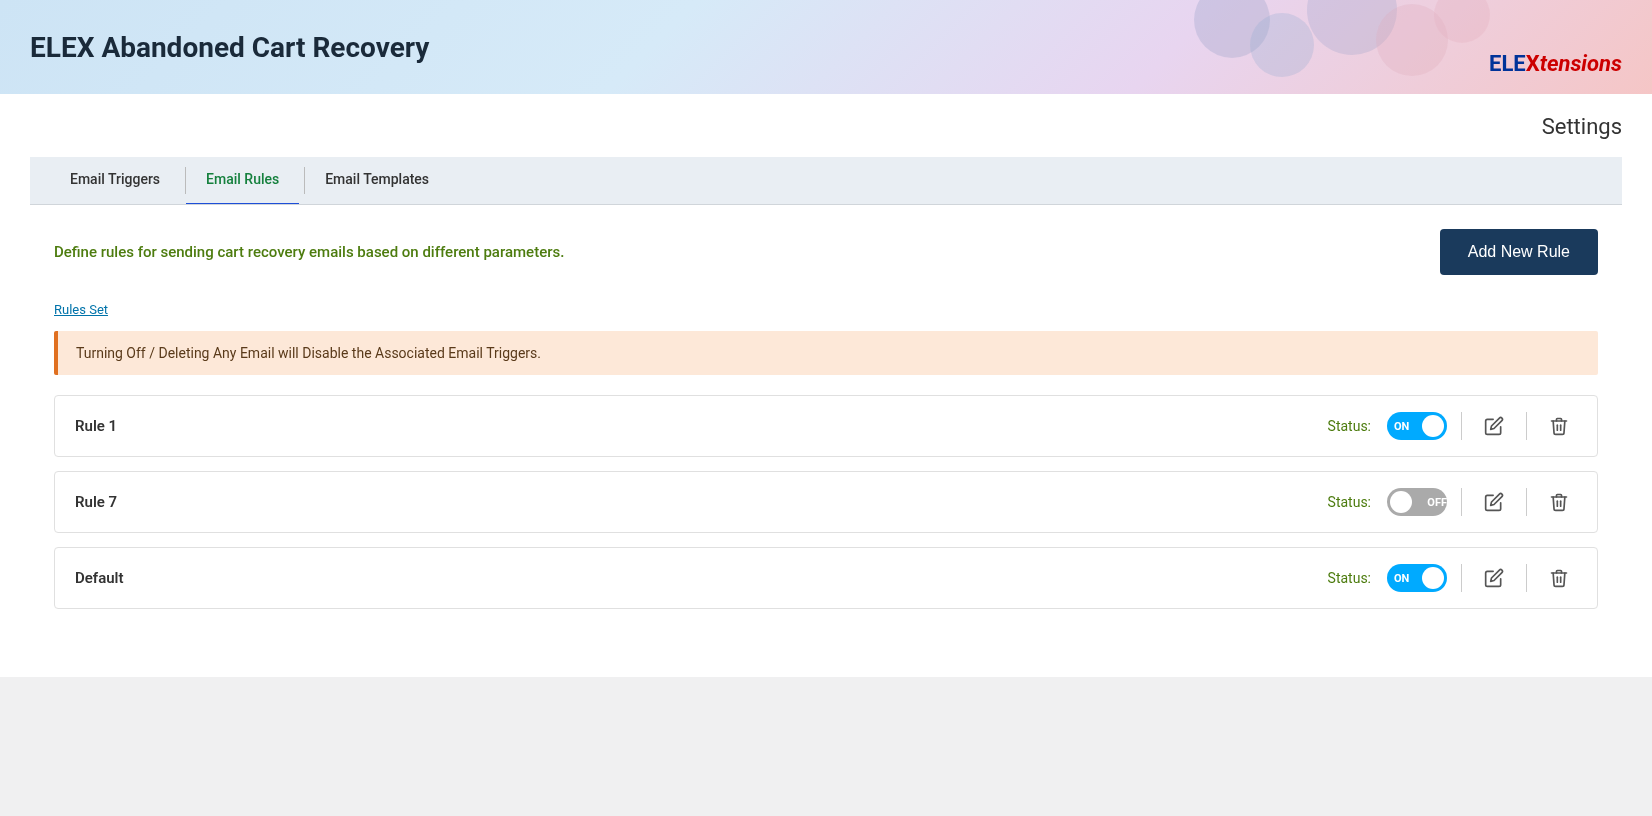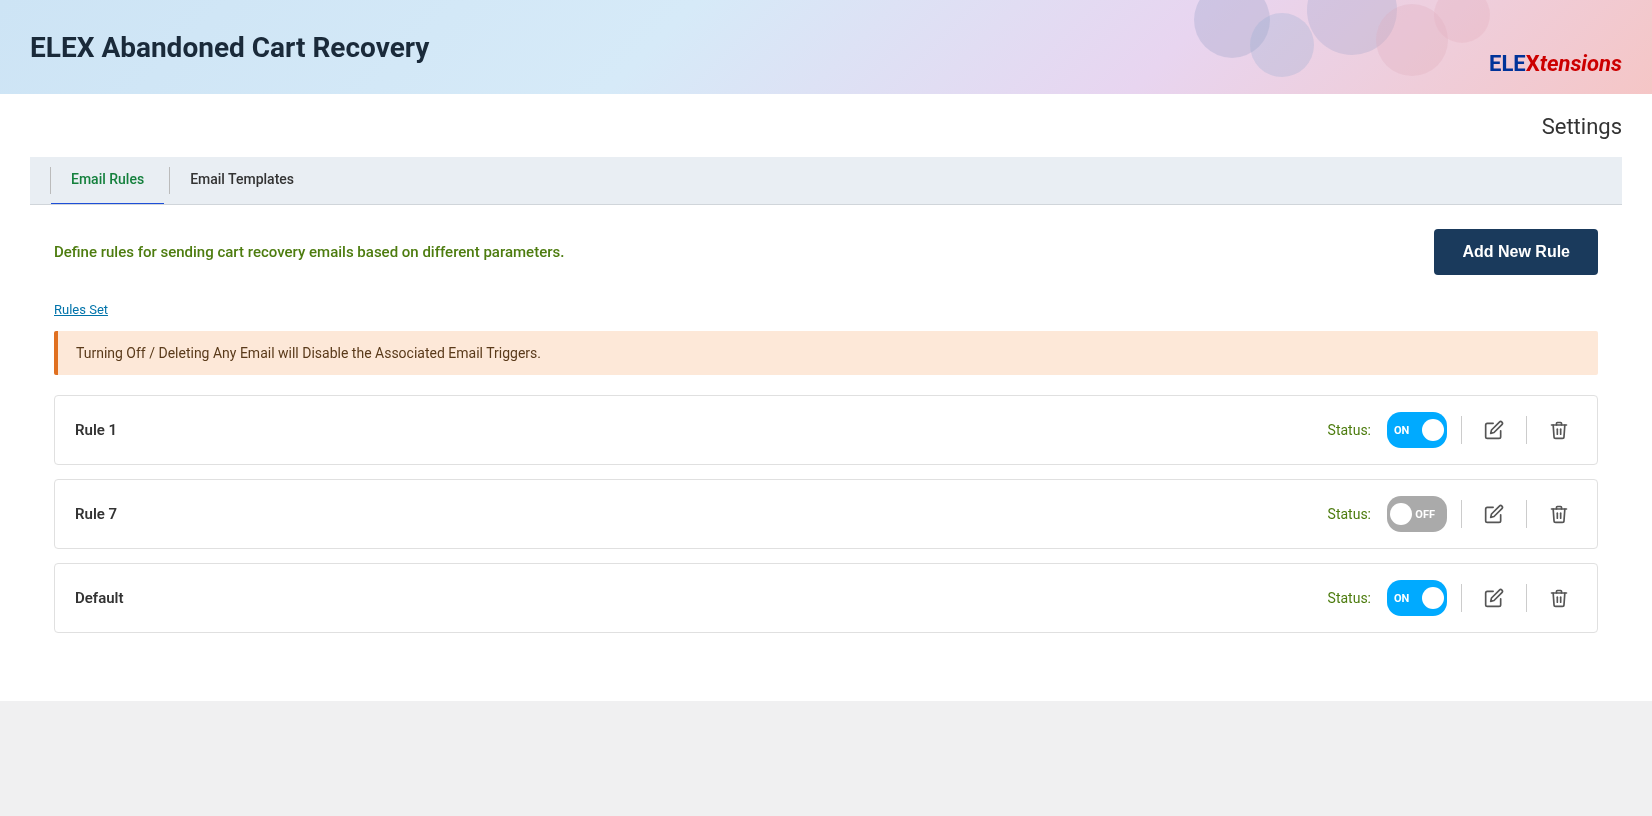"Email Triggers" div.sub-tab { html: none -> <div>Email Triggers</div> }
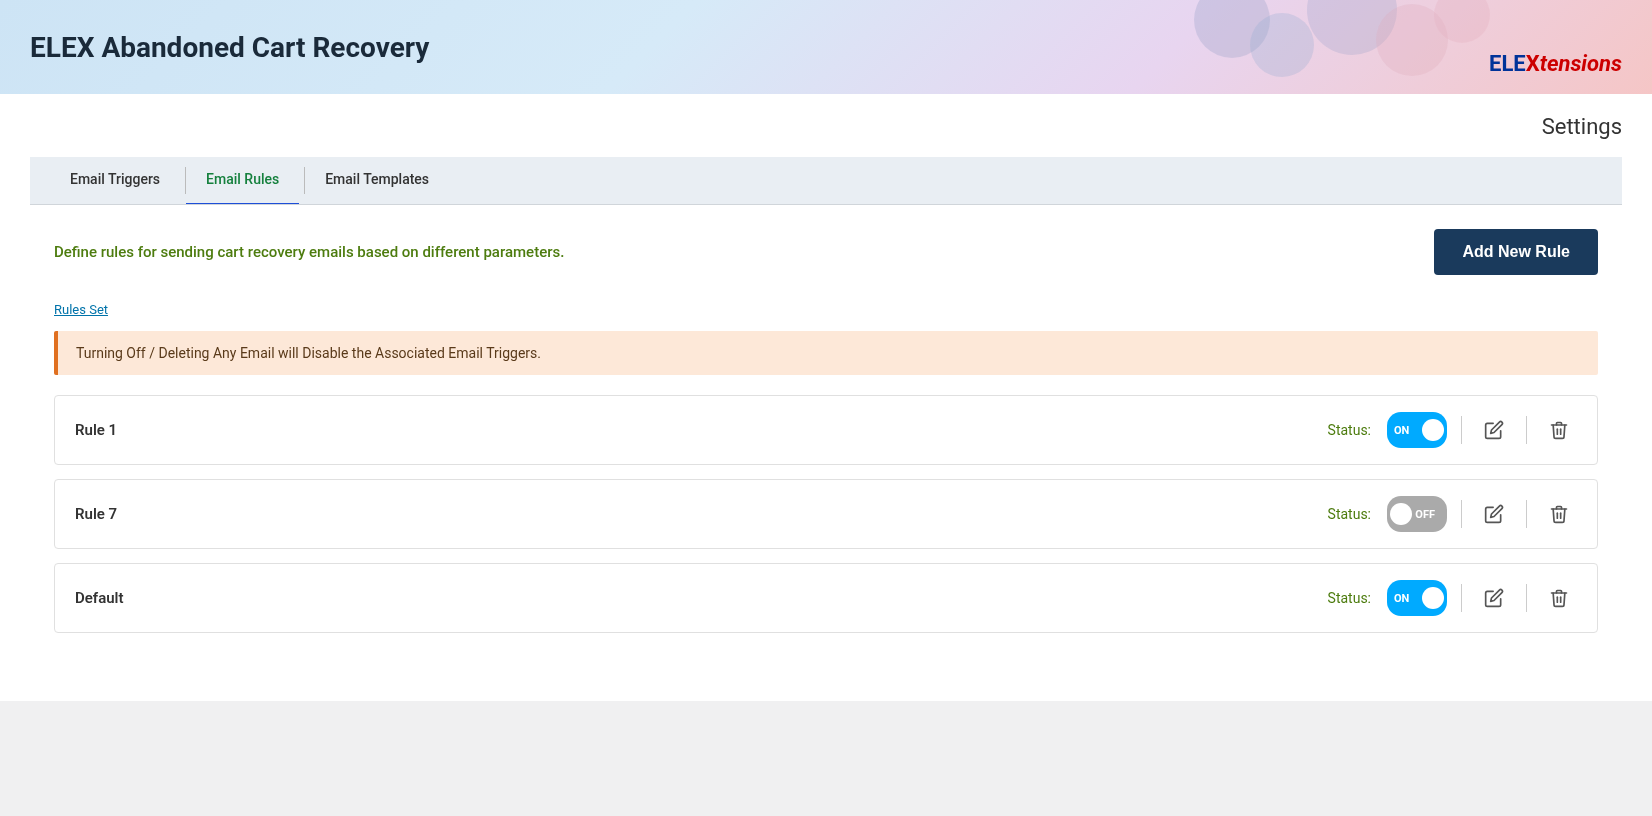"Add New Rule" .add-new-rule-btn { font-weight: 700 -> 400 }
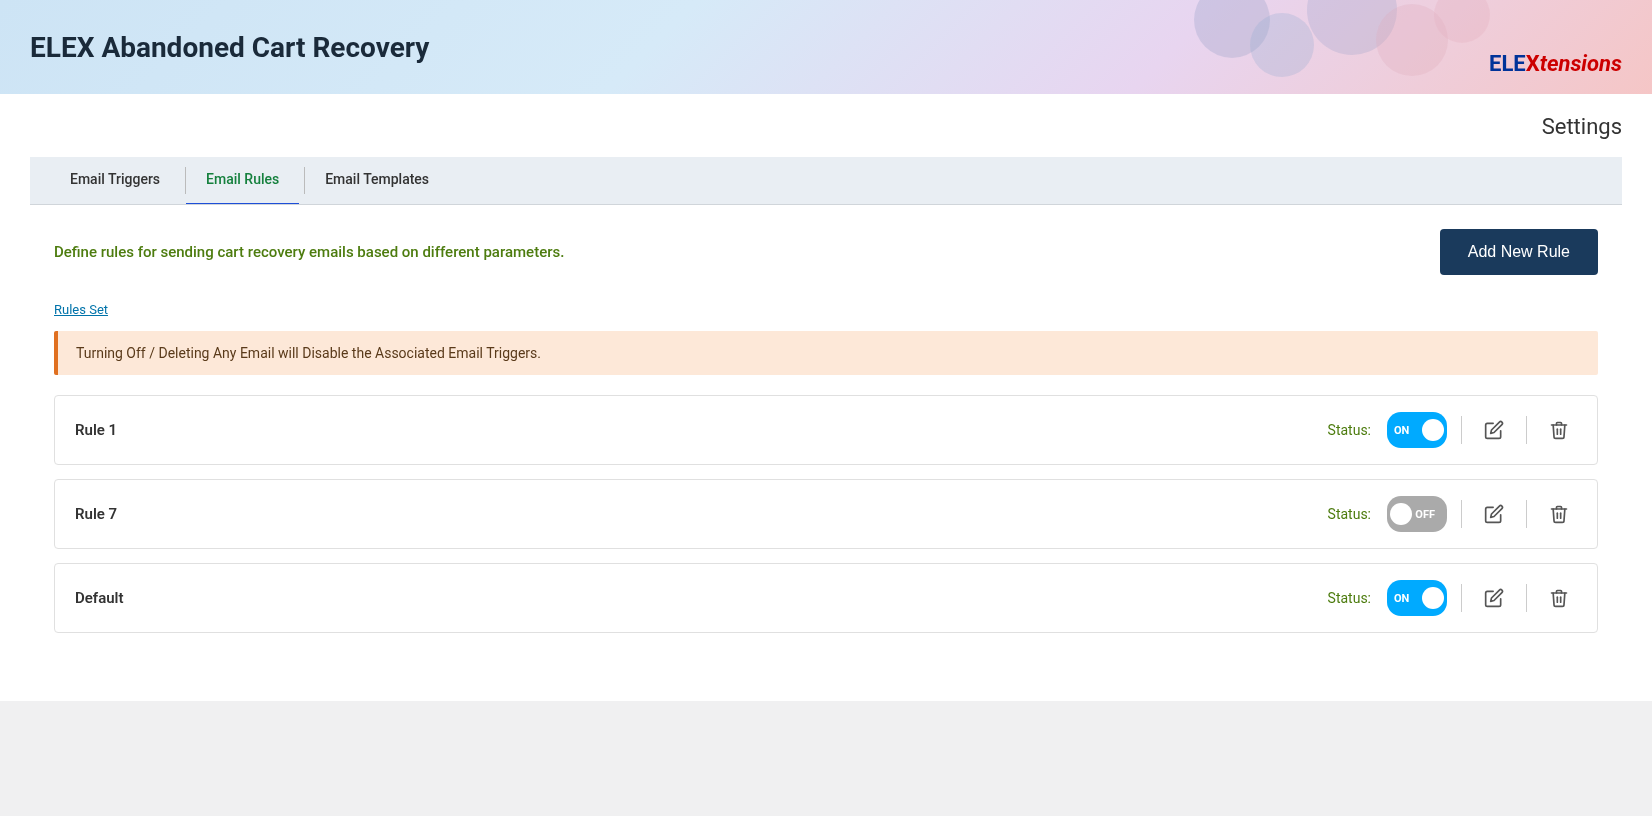"ON" .toggle-track { height: 36px -> 28px }
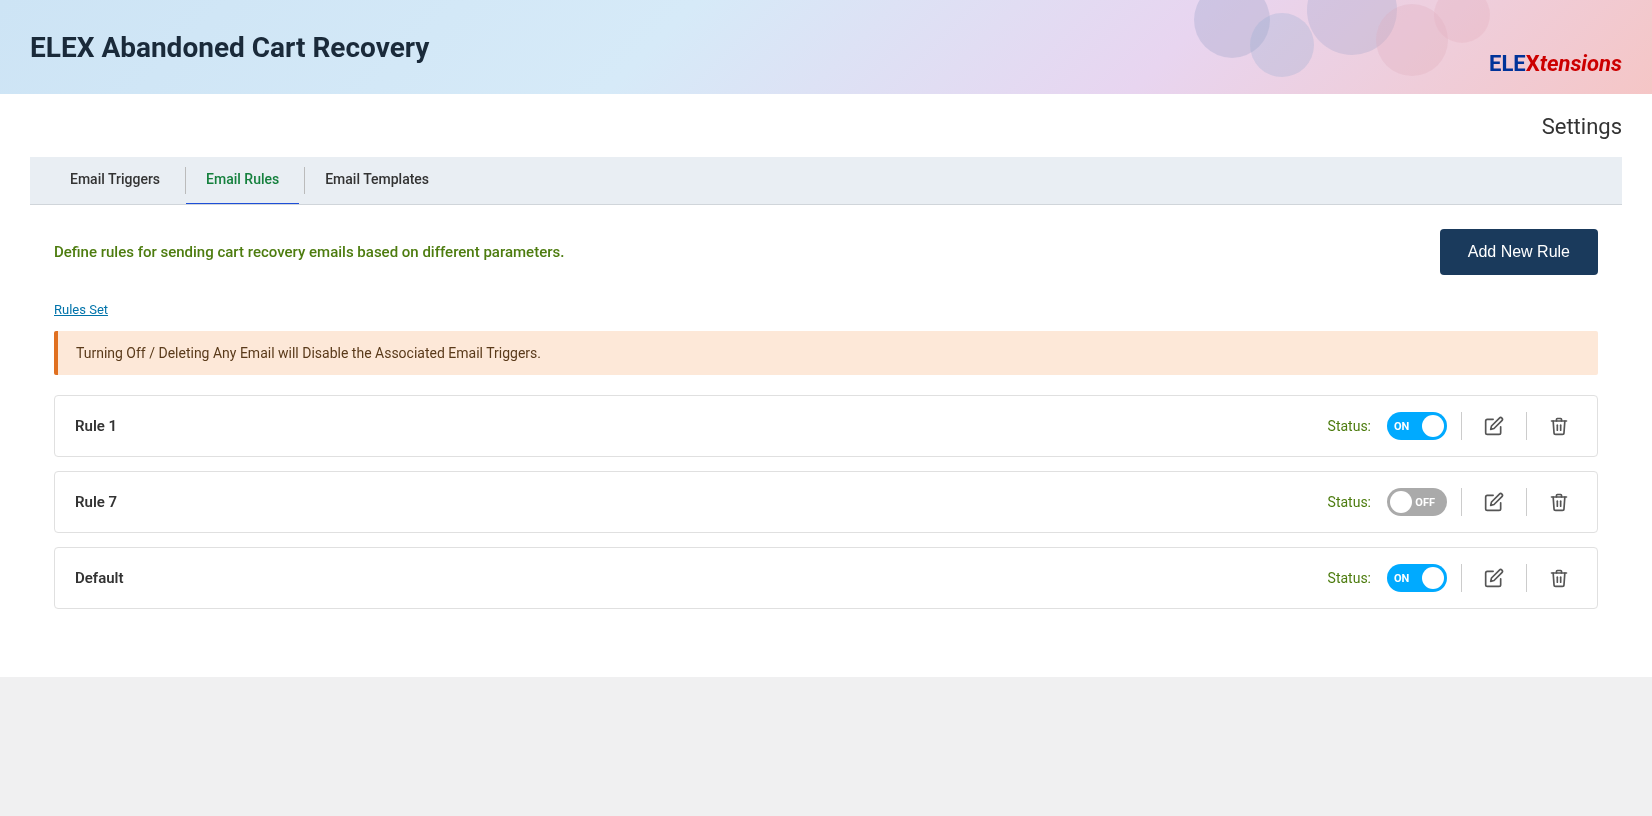"OFF" span.toggle-text { right: 12px -> 0 }
